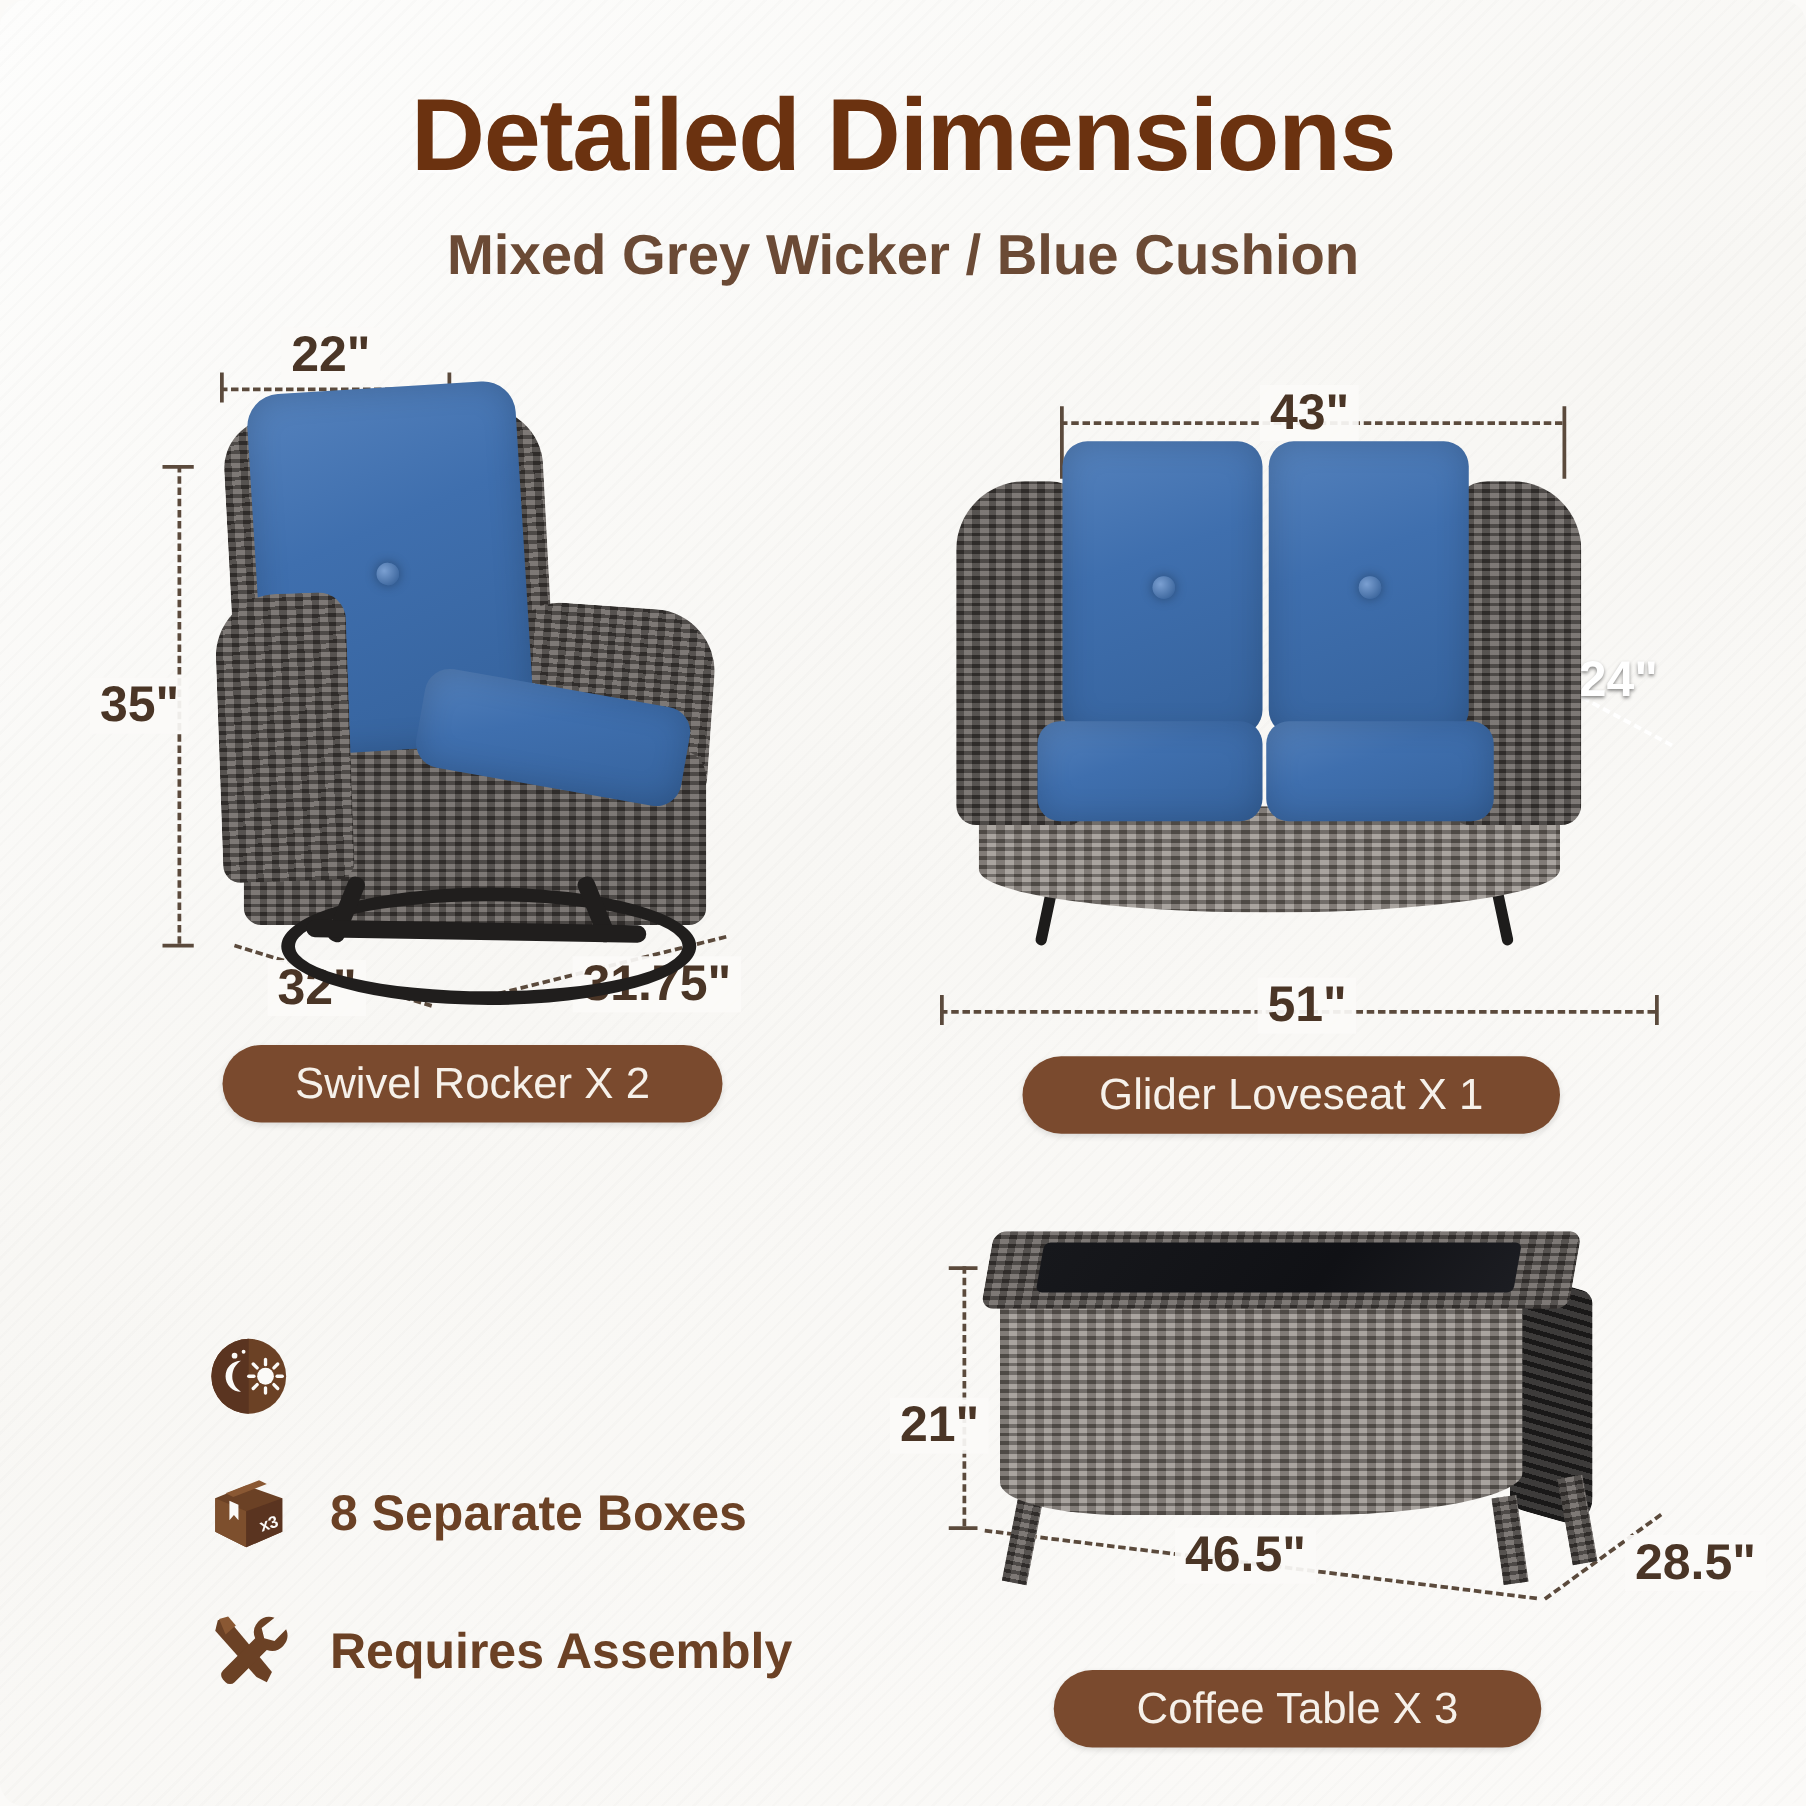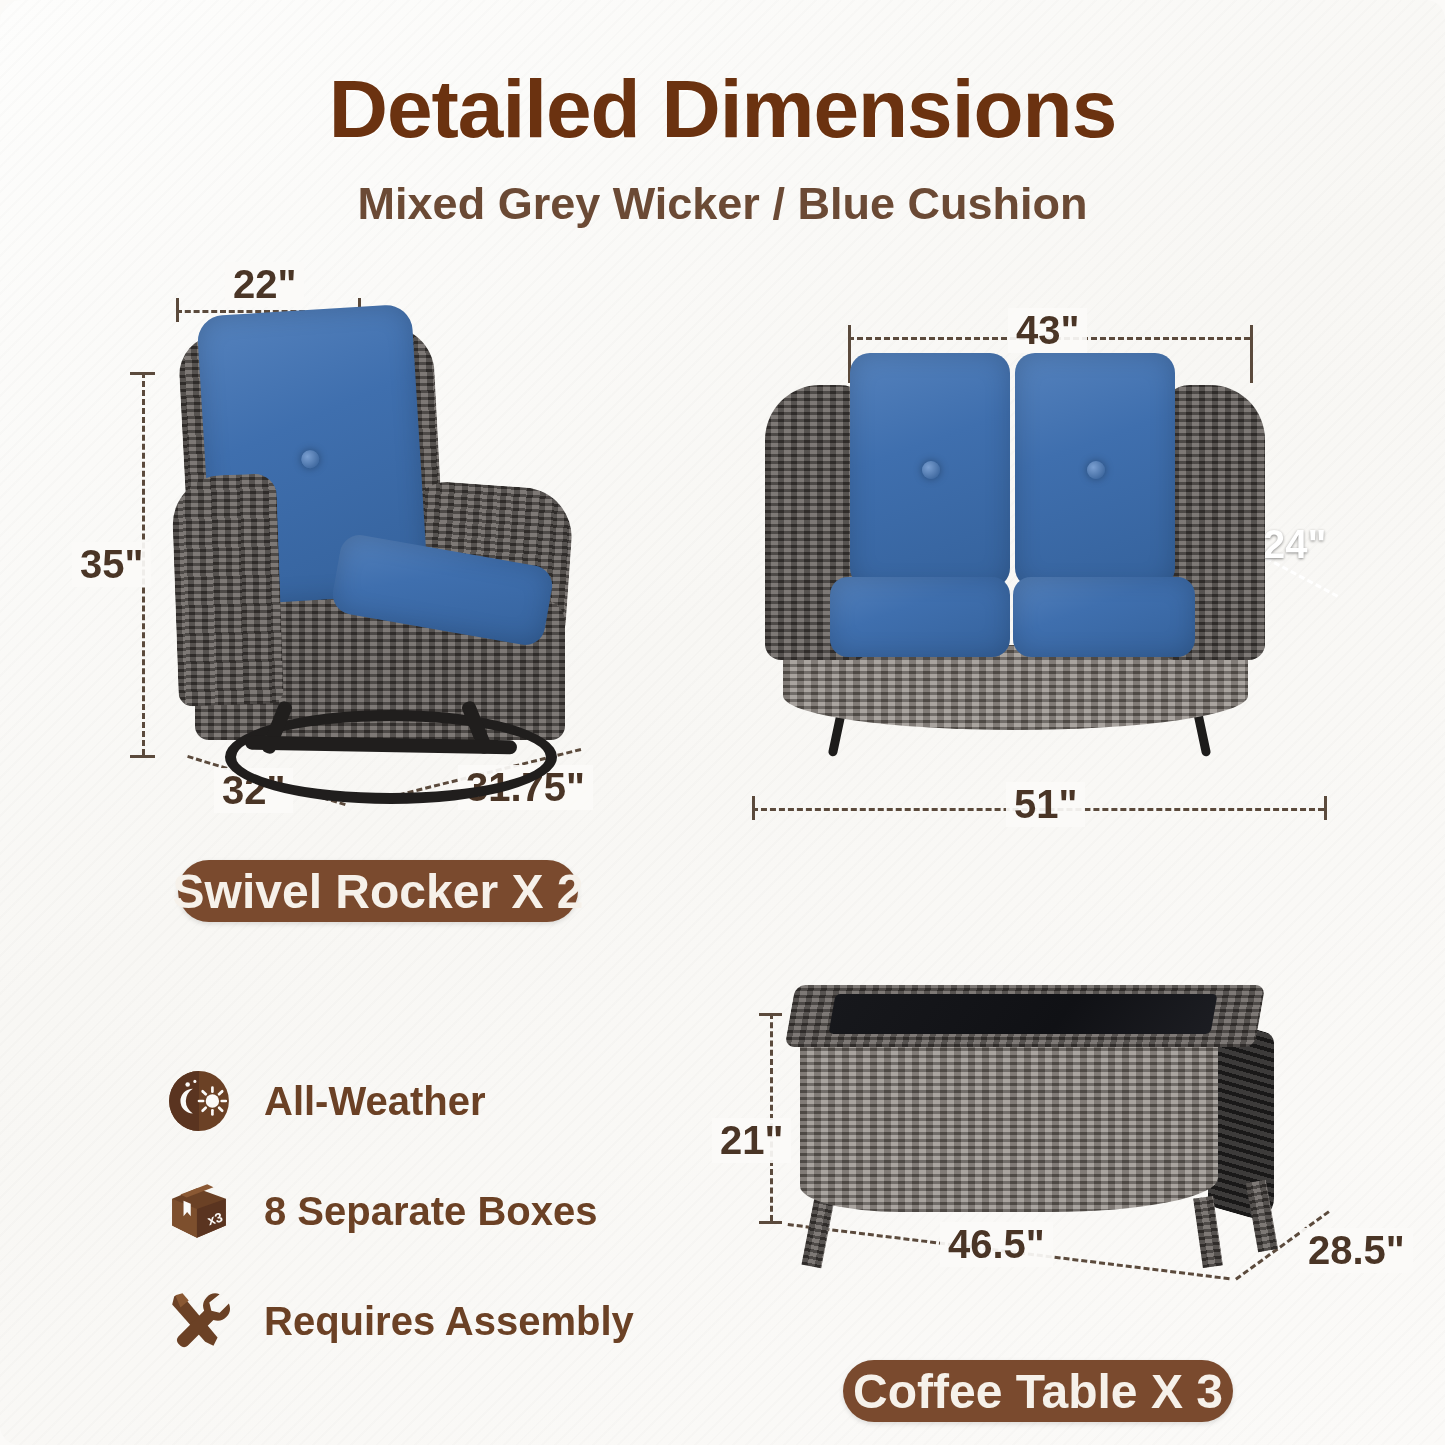"Swivel Rocker X 2" .badge { font-size: 48px -> 35px; font-weight: bold -> normal; margin-top: 24px -> none }
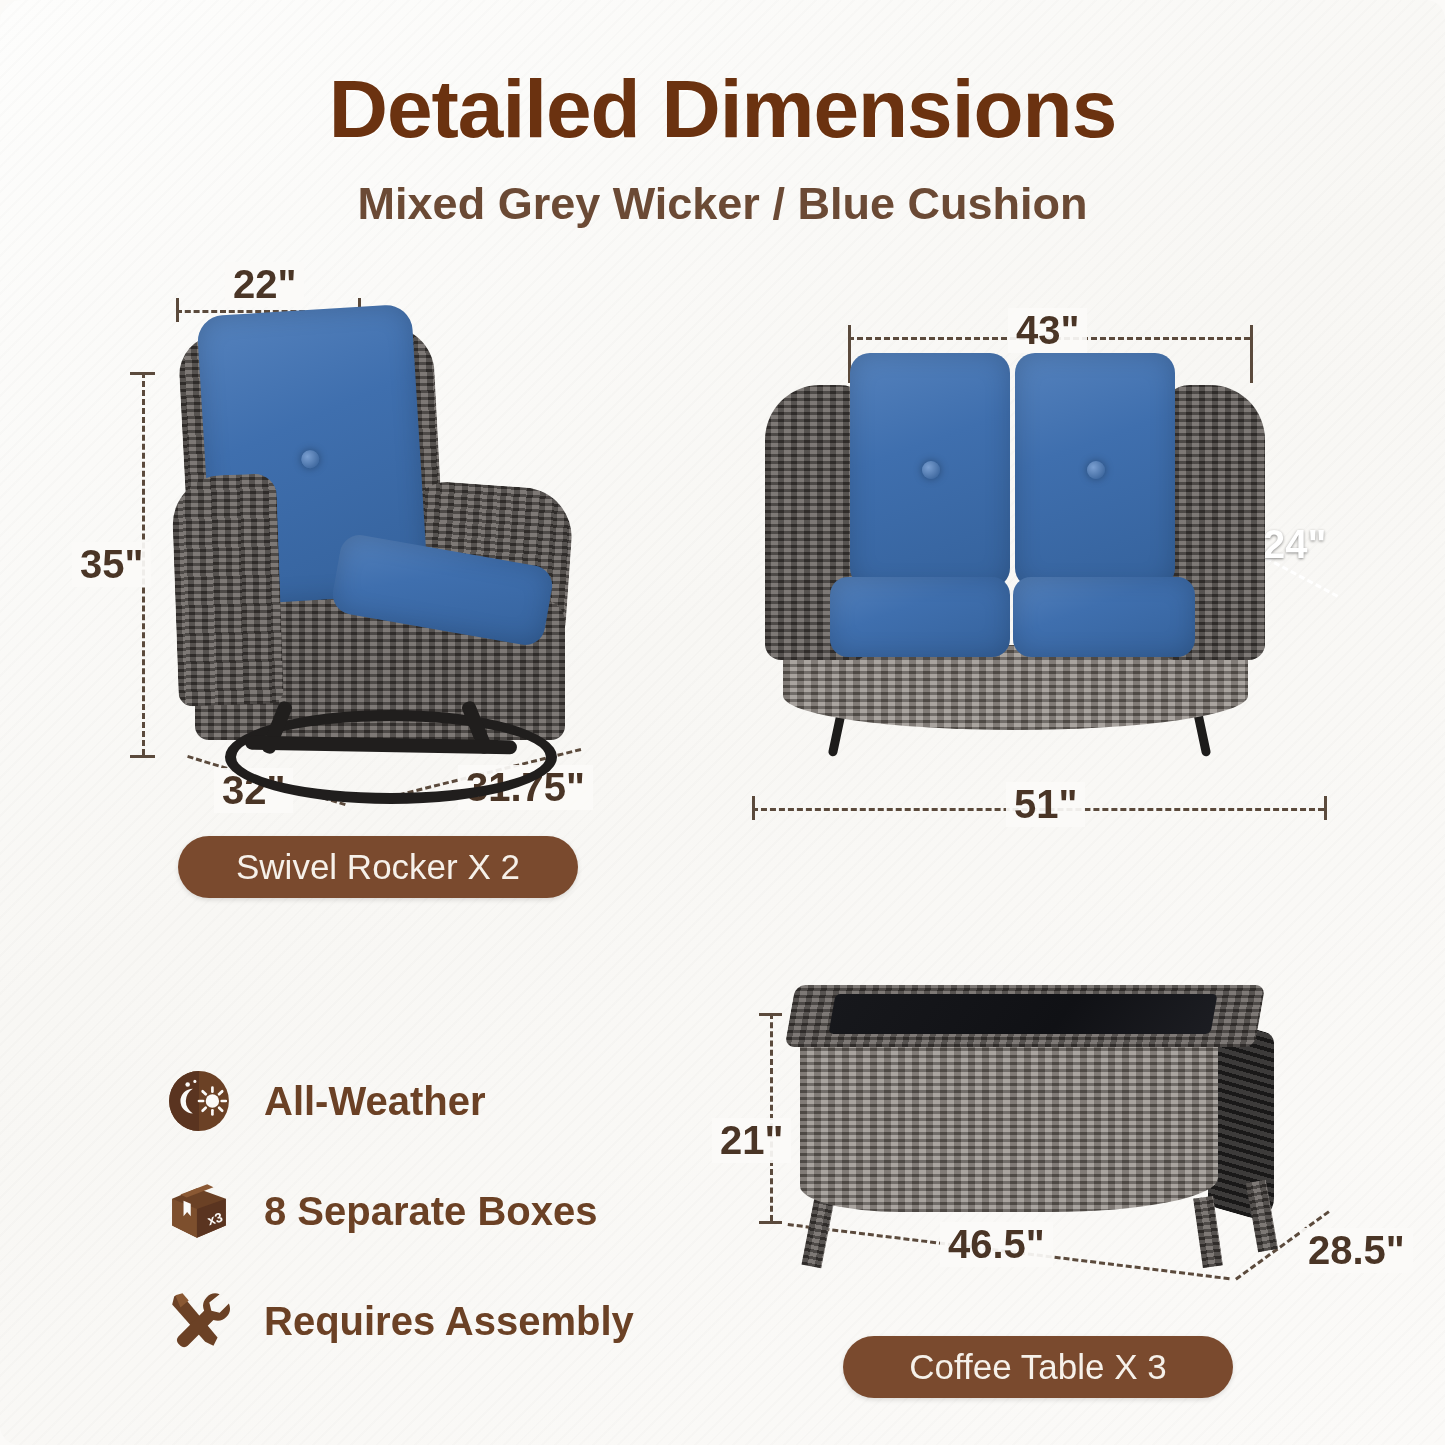"Glider Loveseat X 1" div.badge { html: none -> <div>Glider Loveseat X 1</div> }
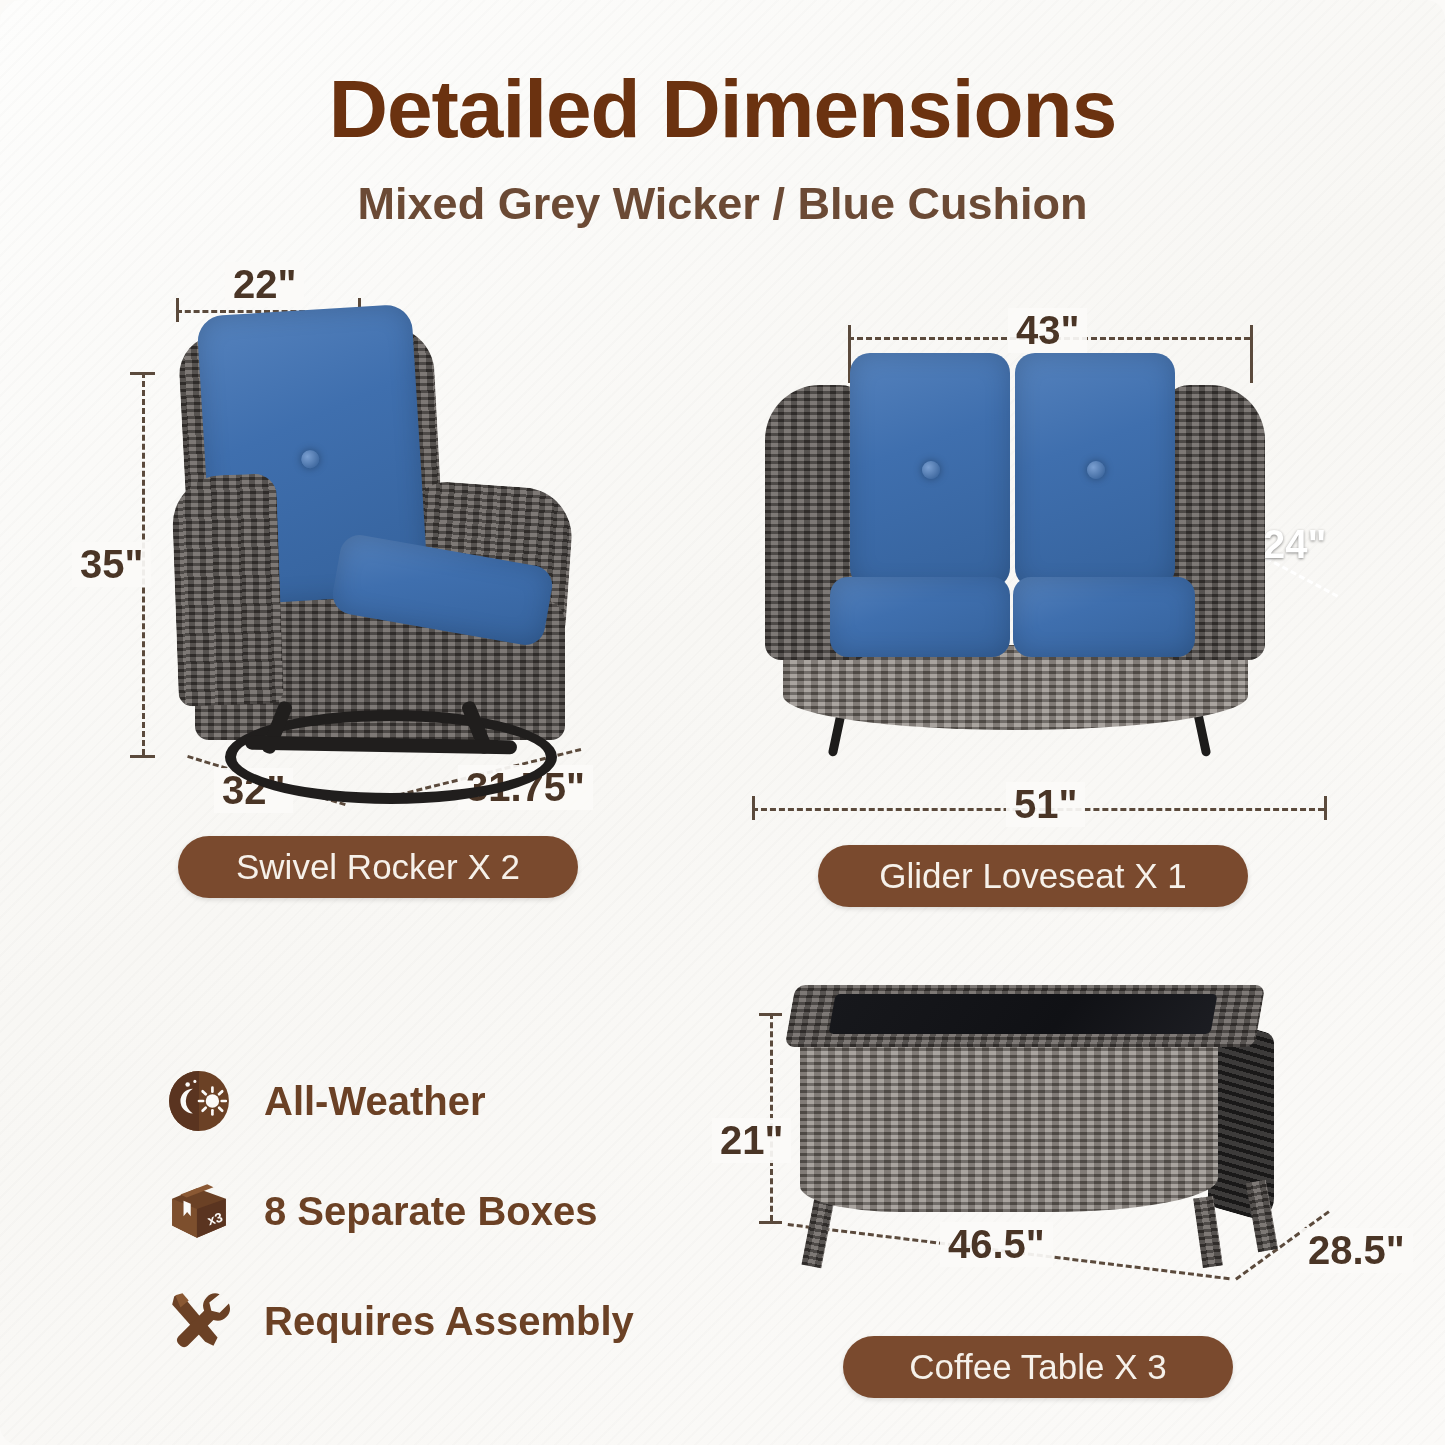"All-Weather" span.flabel { html: <span>All-Weather</span> -> none }
